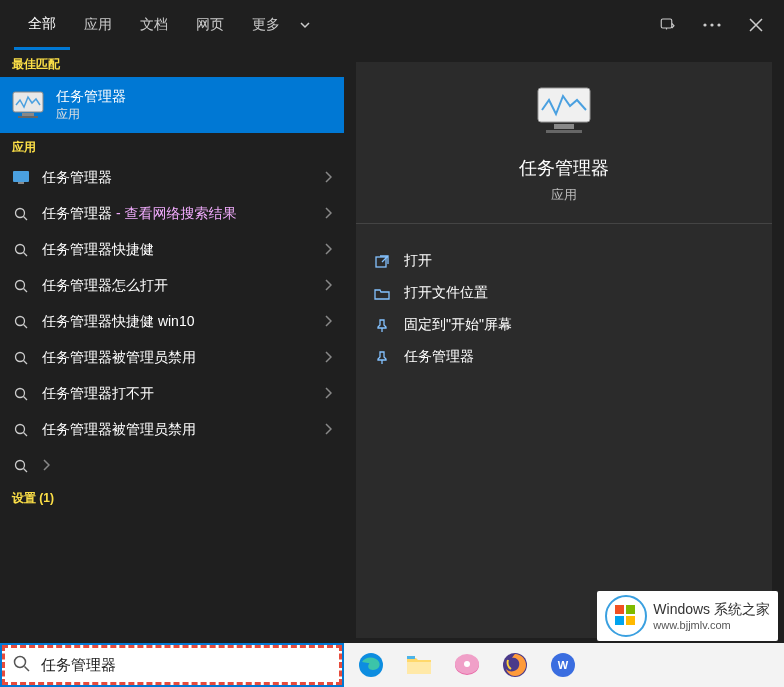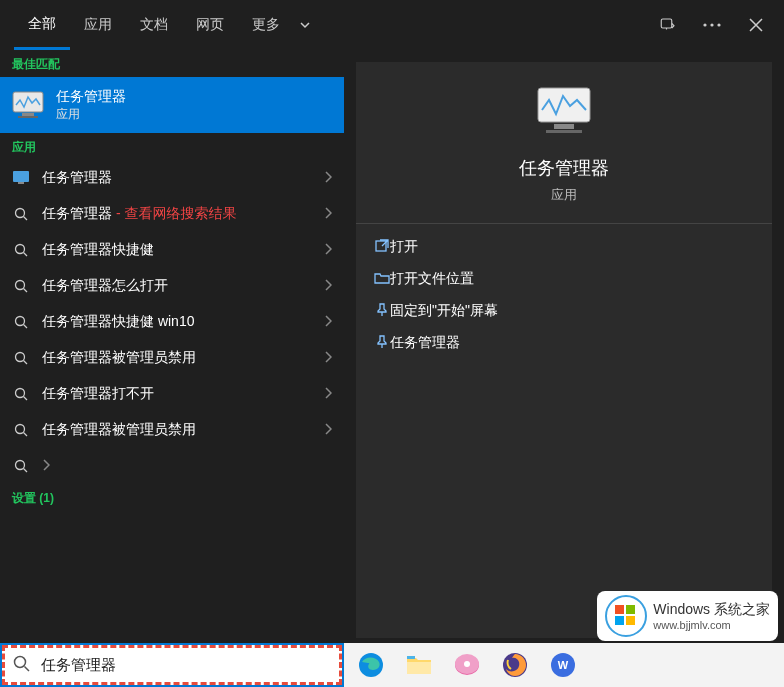"最佳匹配" .sec-header { color: #22c55e -> #fde047 }
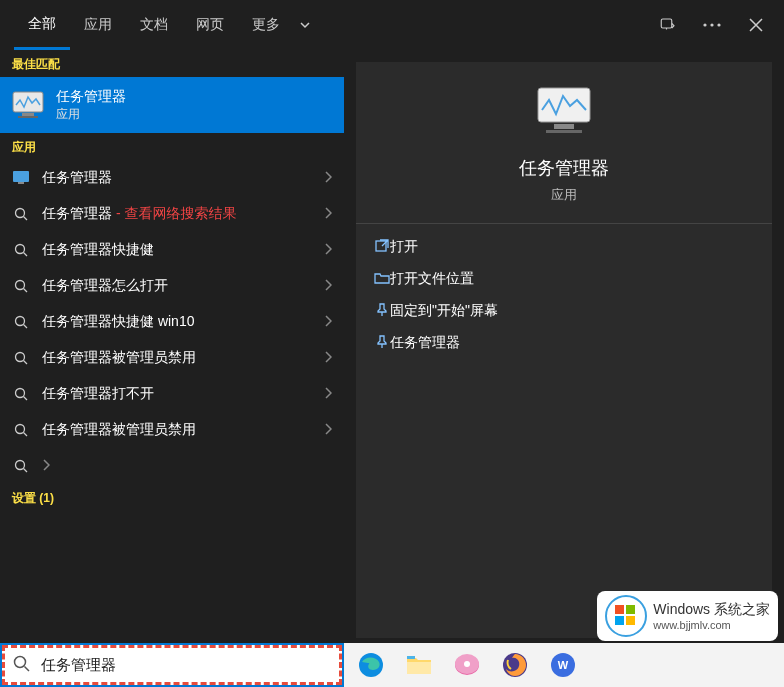"- 查看网络搜索结果" .row-label .dim { color: #ef4444 -> #f0abfc }
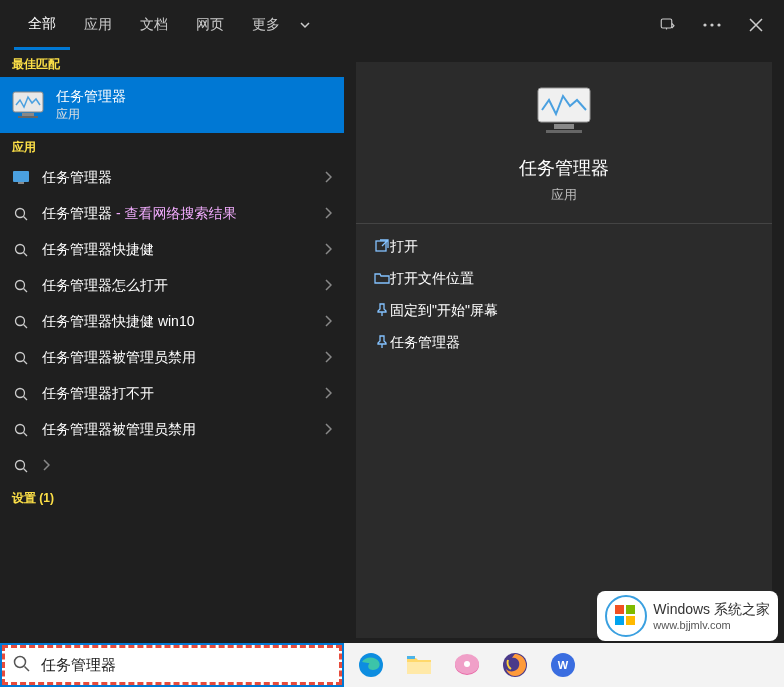"打开" .action { align-items: flex-start -> flex-end; gap: none -> 14px }
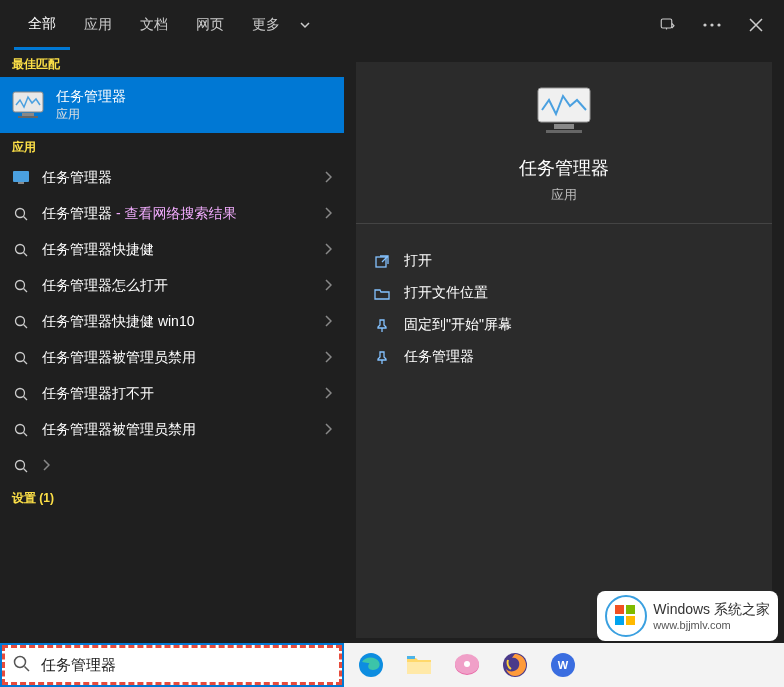"Windows 系统之家" .watermark { border-radius: 8px -> 2px }
